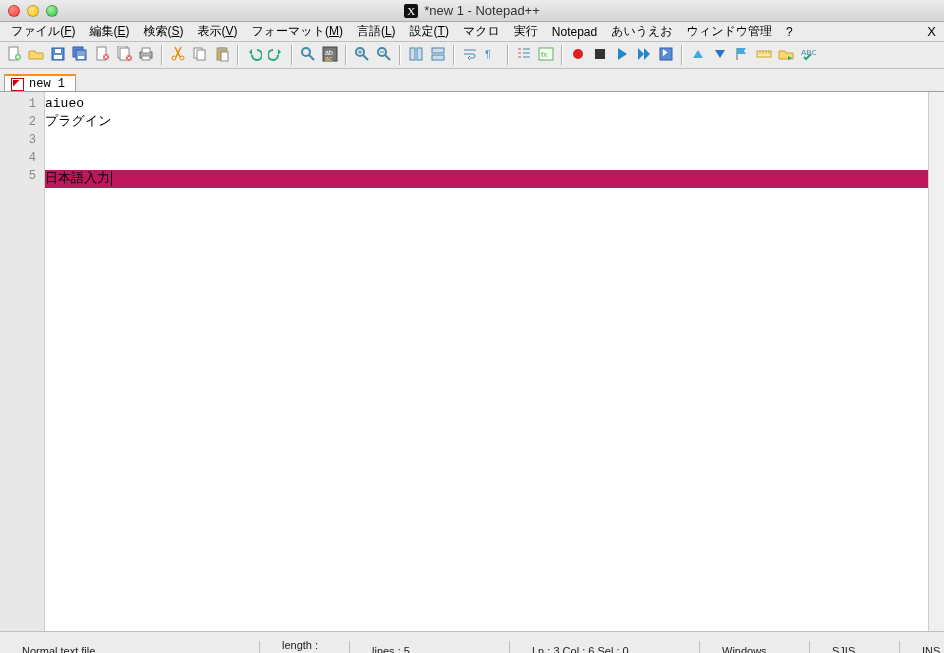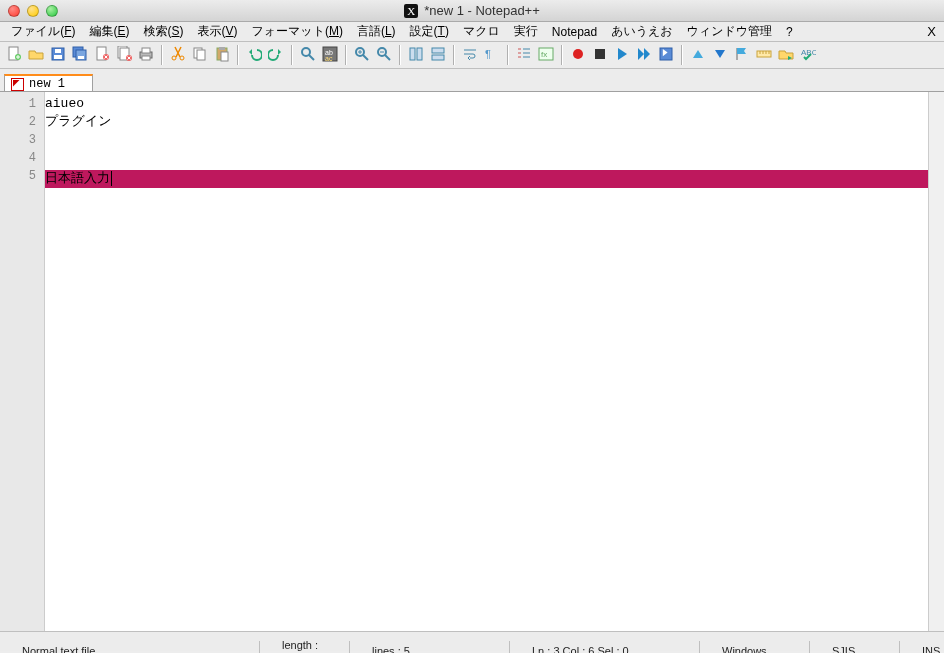"new 1" .tab { padding: 1px 27px 1px 6px -> 1px 10px 1px 6px }
